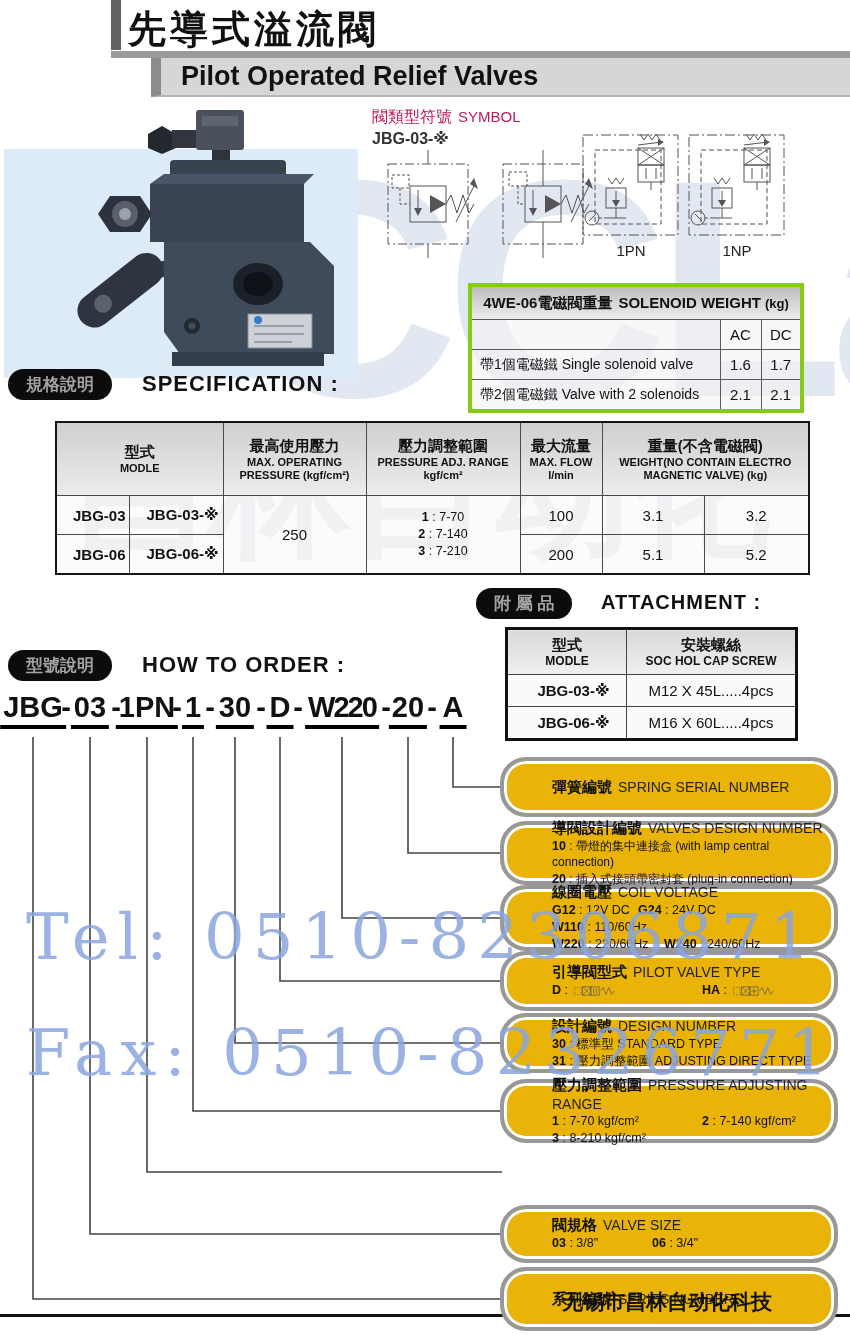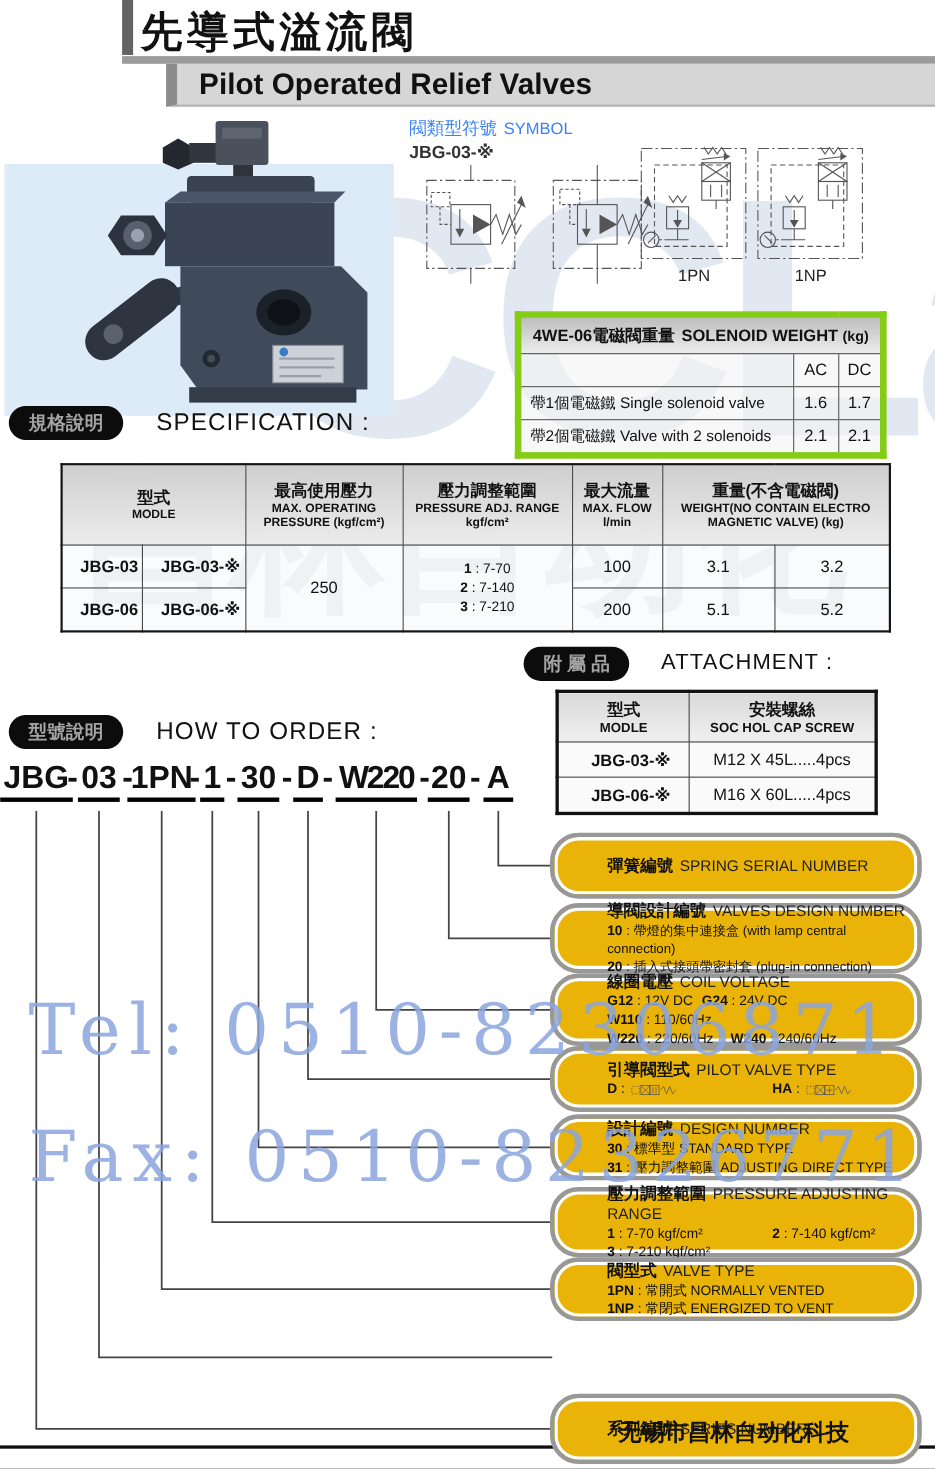"閥類型符號 SYMBOL" .sym-head { color: #3b82f6 -> #be185d }
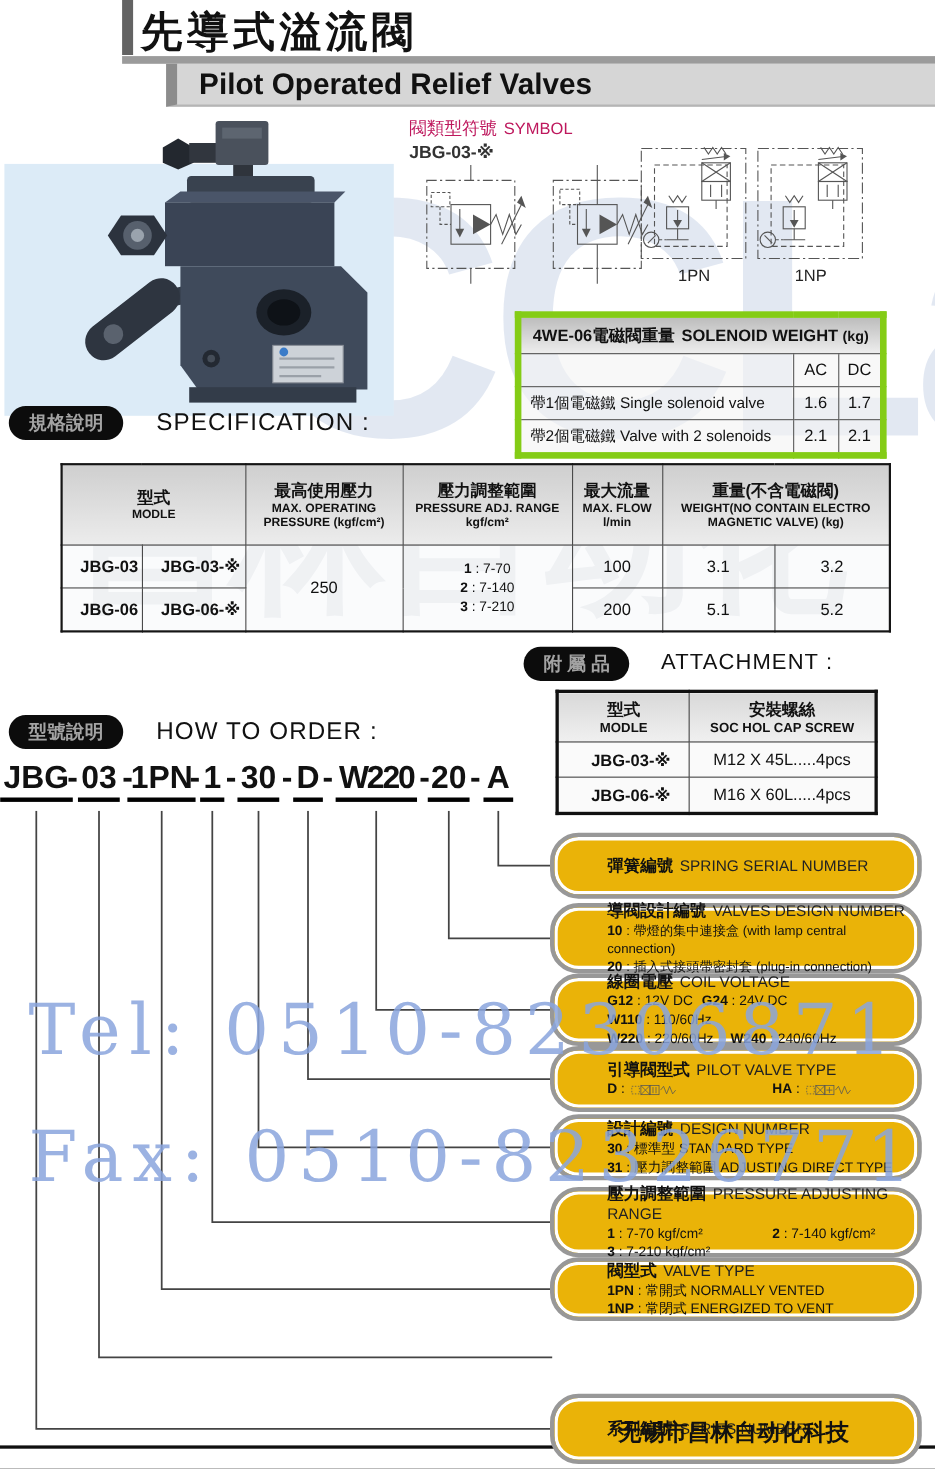"4WE-06電磁閥重量 SOLENOID WEIGHT (kg)" .sol-table { border: 6px solid #84cc16 -> 4px solid #84cc16 }
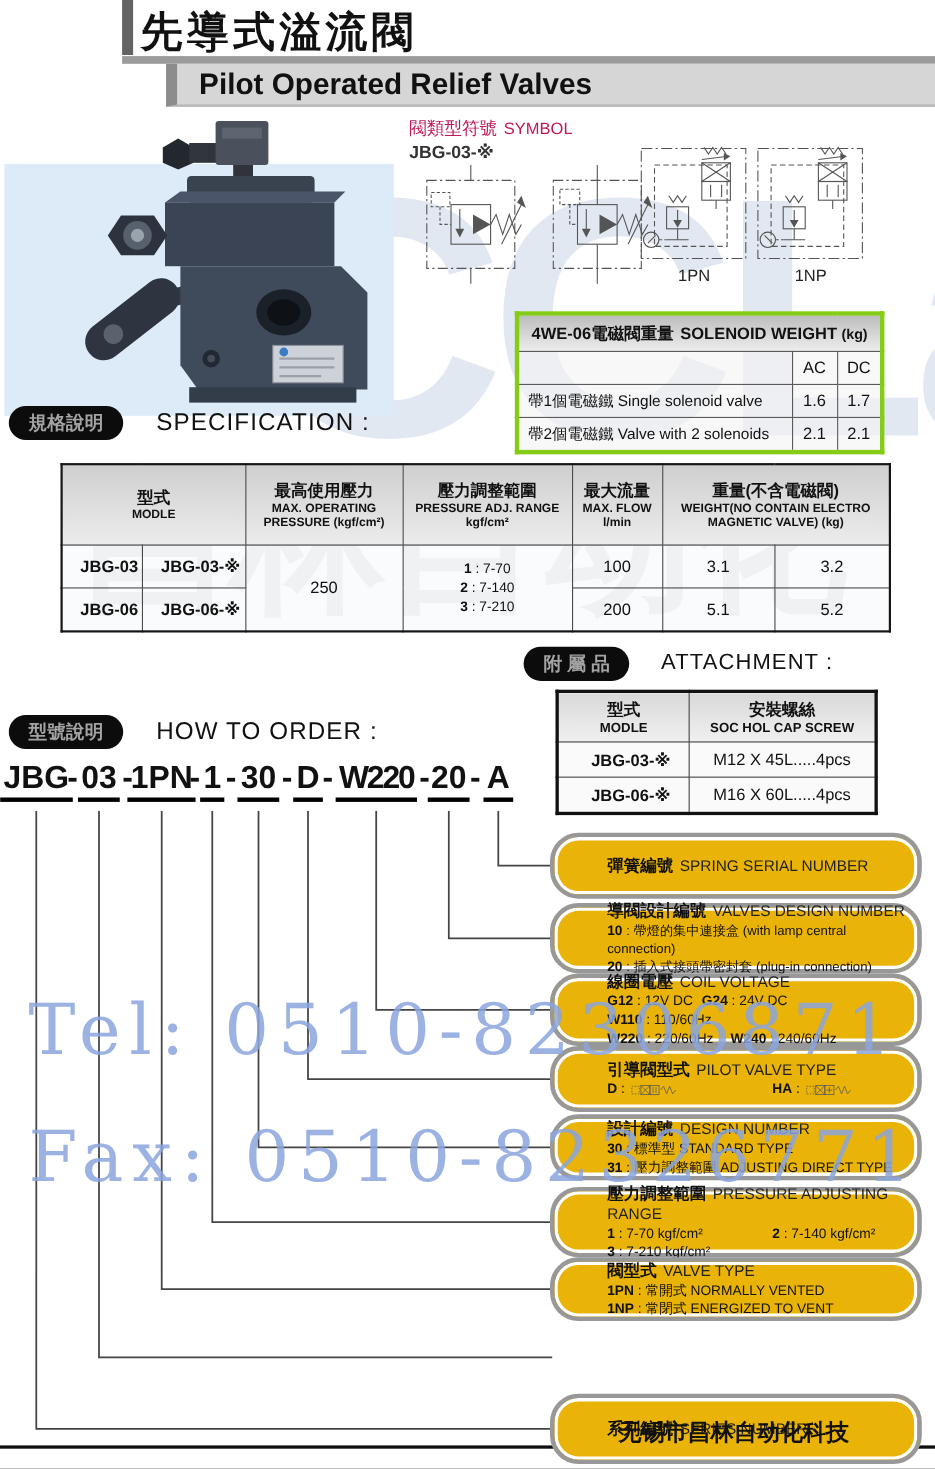"SPECIFICATION :" .sec-h { font-weight: 400 -> 700 }
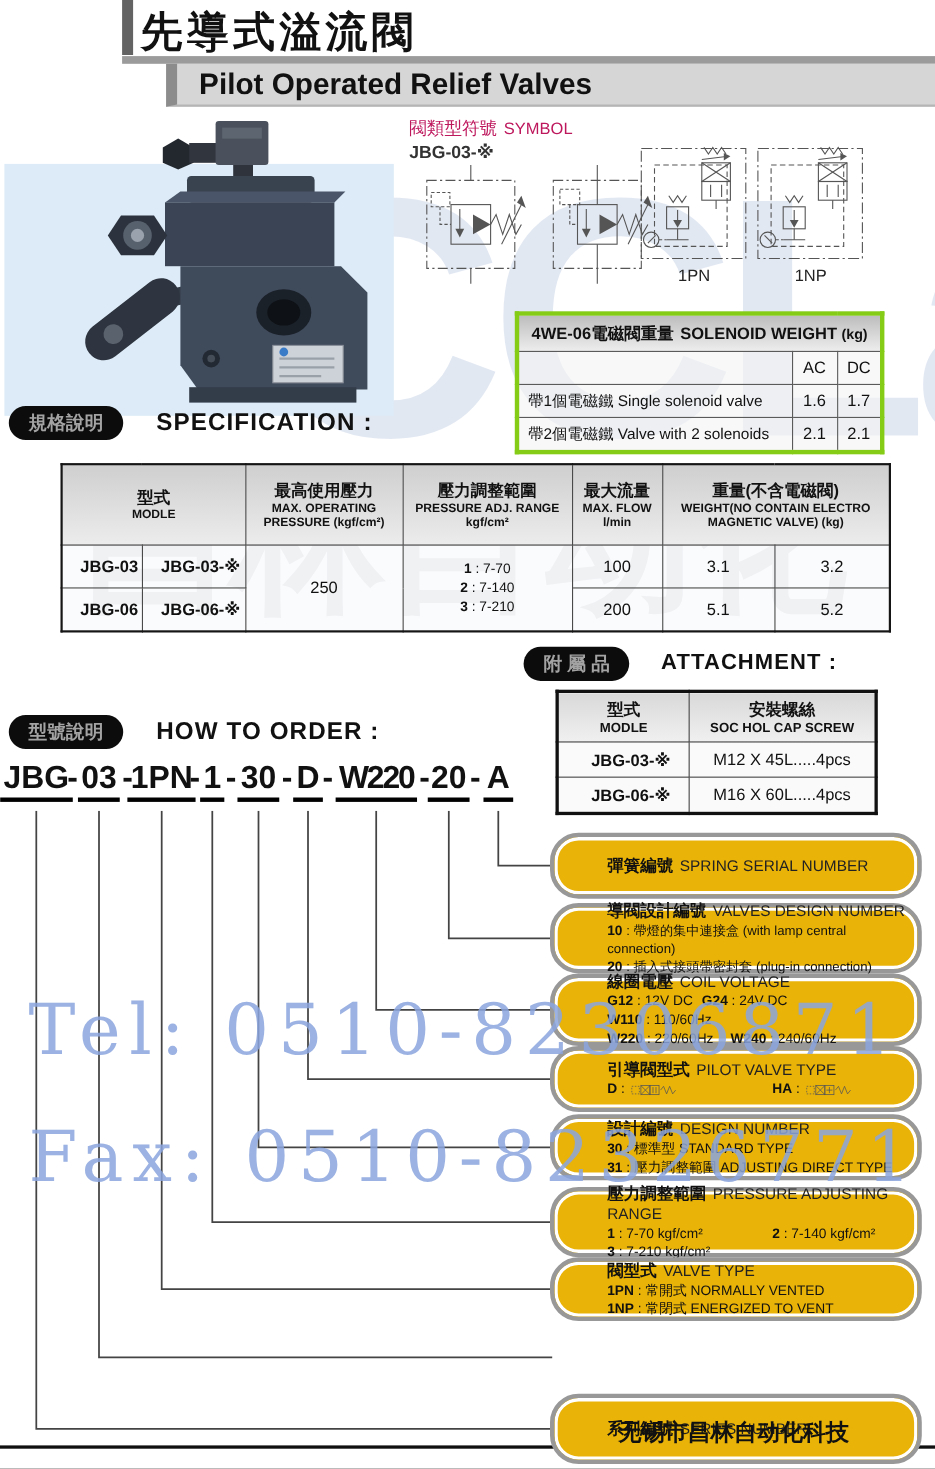"7-210 kgf/cm²" span { text: 7-210 -> 8-210 }
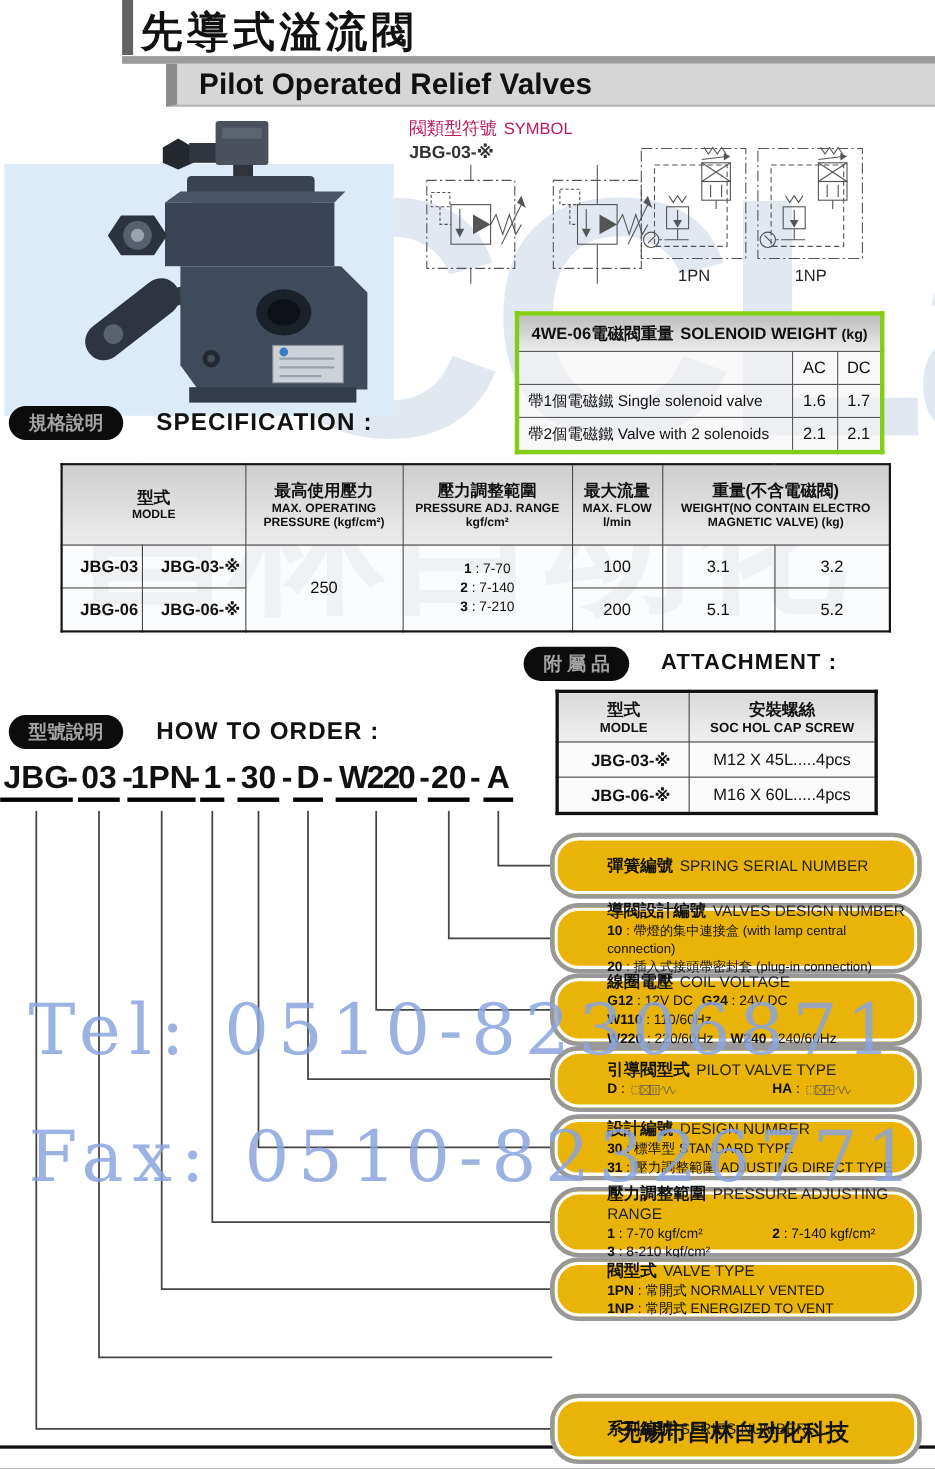"閥型式 VALVE TYPE" div.bubble { html: <div> <div> <span>閥型式</span><span>VALVE TYPE</span> </div> <div><b>1PN</b><span> : </span><span>常開式 NORMALLY VENTED</span></div> <div><b>1NP</b><span> : </span><span>常閉式 ENERGIZED TO VENT</span></div> </div> -> none }
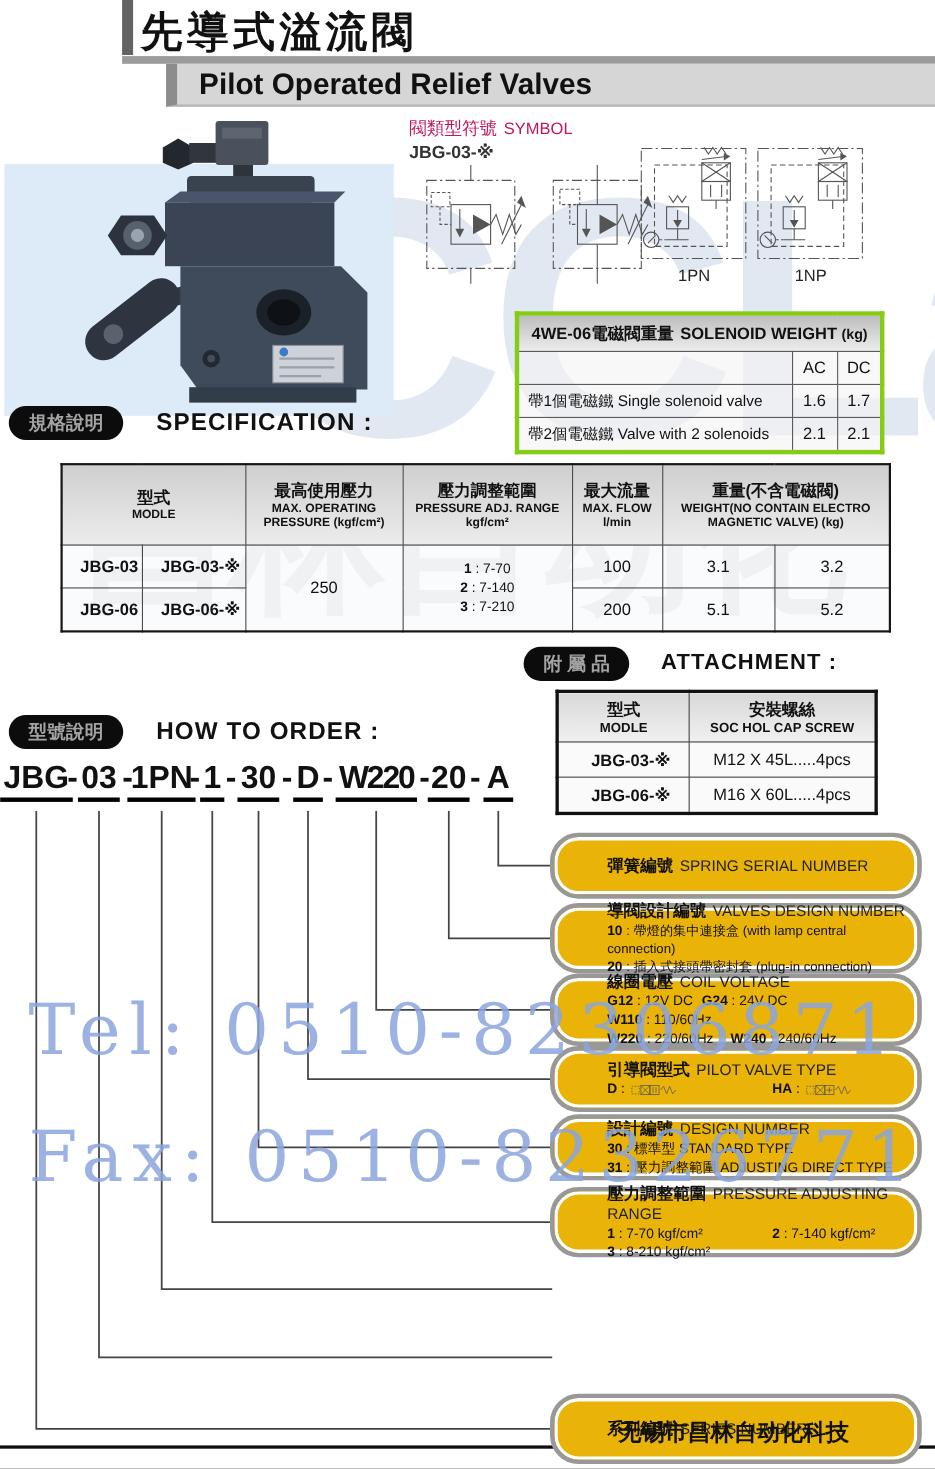"閥規格 VALVE SIZE" div.bubble { html: none -> <div> <div> <span>閥規格</span><span>VALVE SIZE</span> </div> <div> <span><b>03</b><span> : </span><span>3/8"</span></span><span><b>06</b><span> : </span><span>3/4"</span></span> </div> </div> }
